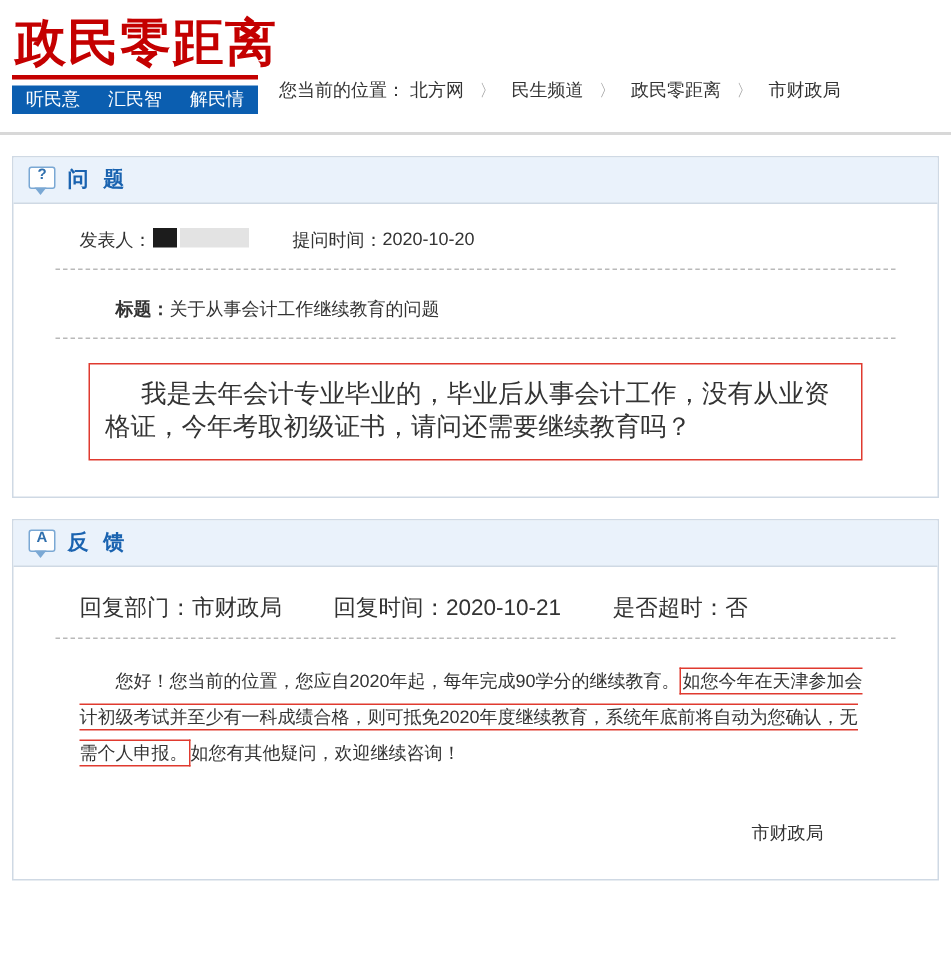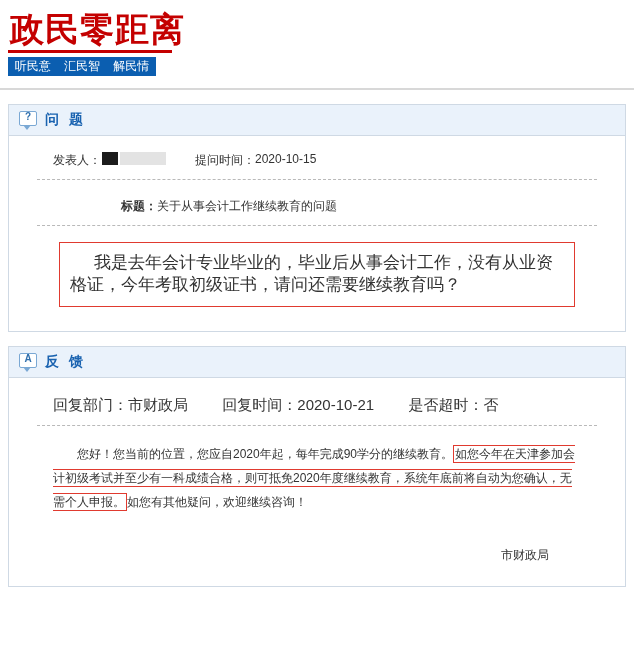"听民意" .logo-sub { width: 148px -> 164px }
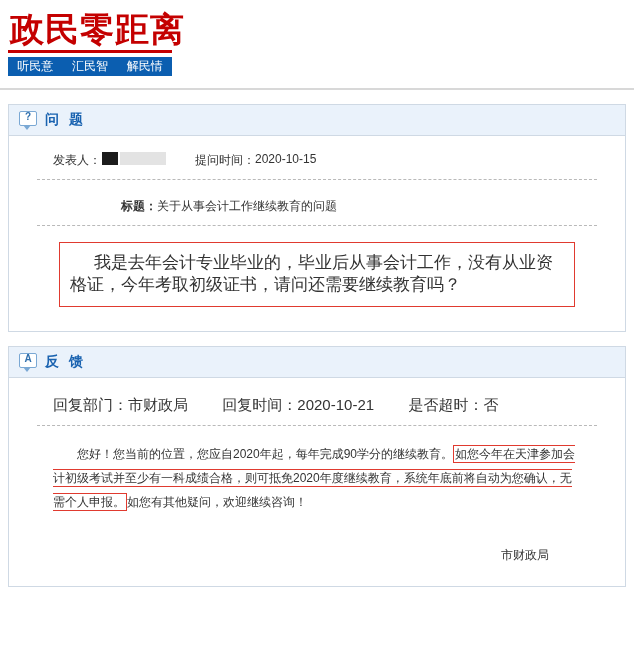"您当前的位置： 北方网 〉 民生频道 〉" div.breadcrumb { html: none -> <div> <span>您当前的位置：</span> <a>北方网</a> <span>〉</span> <a>民生频道</a> <span>〉</span> <a>政民零距离</a> <span>〉</span> <a>市财政局</a> </div> }
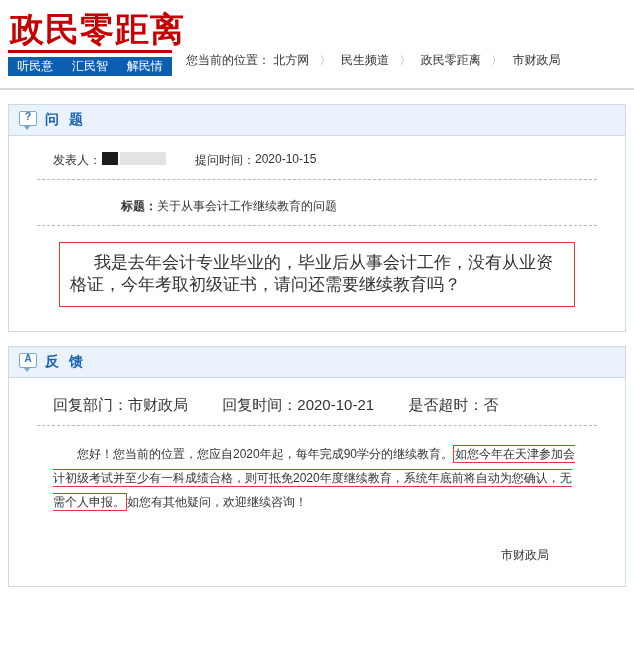"2020-10-15" span.meta-val { text: 2020-10-15 -> 2020-10-20 }
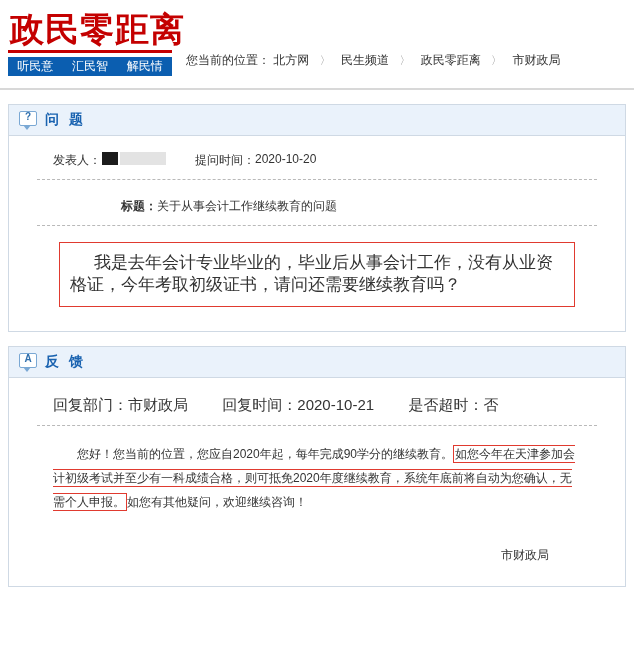"标题：" .title-row b { margin-left: 44px -> none }
